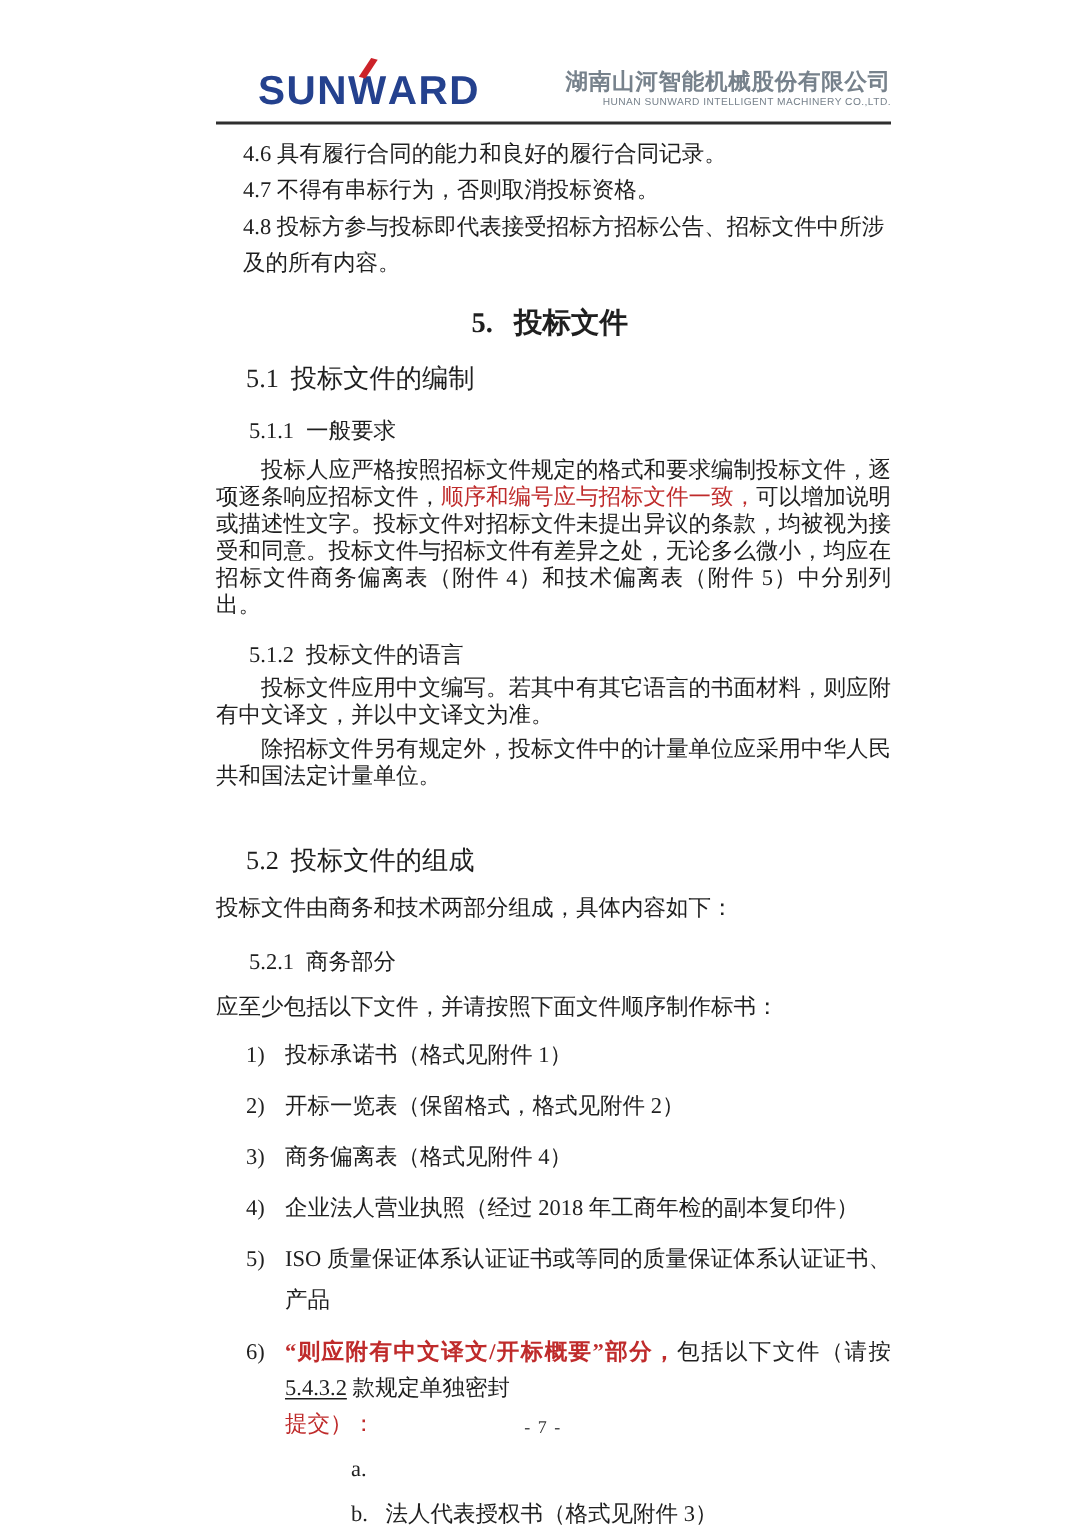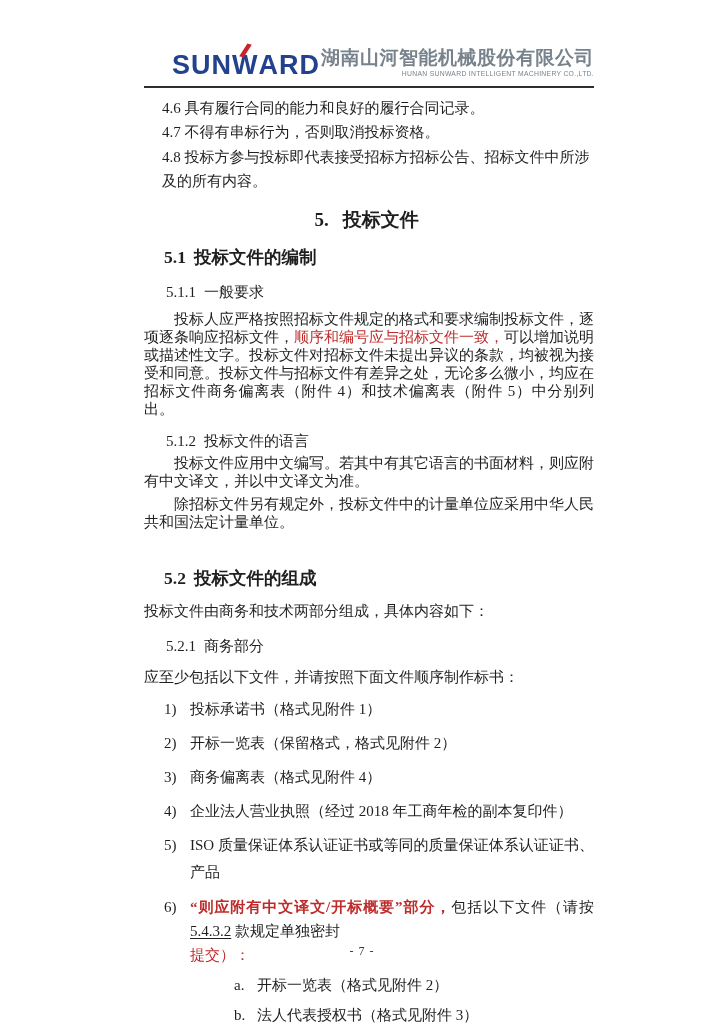"湖南山河智能机械股份有限公司" .company-cn { font-size: 19px -> 15px }
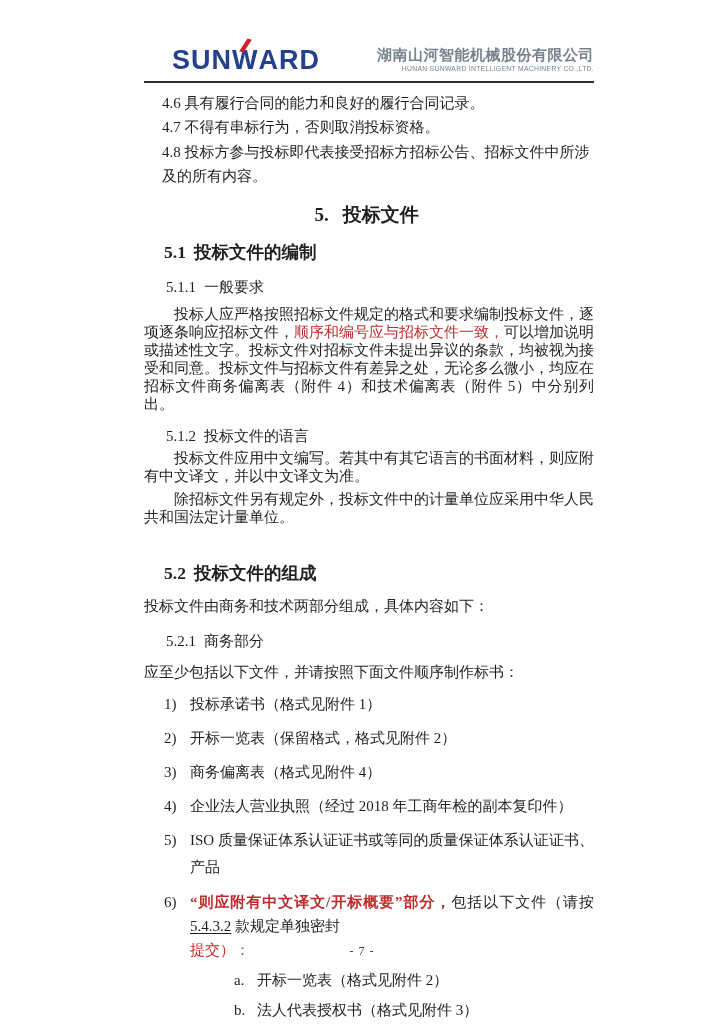"5.1 投标文件的编制" .h2 { font-weight: bold -> normal }
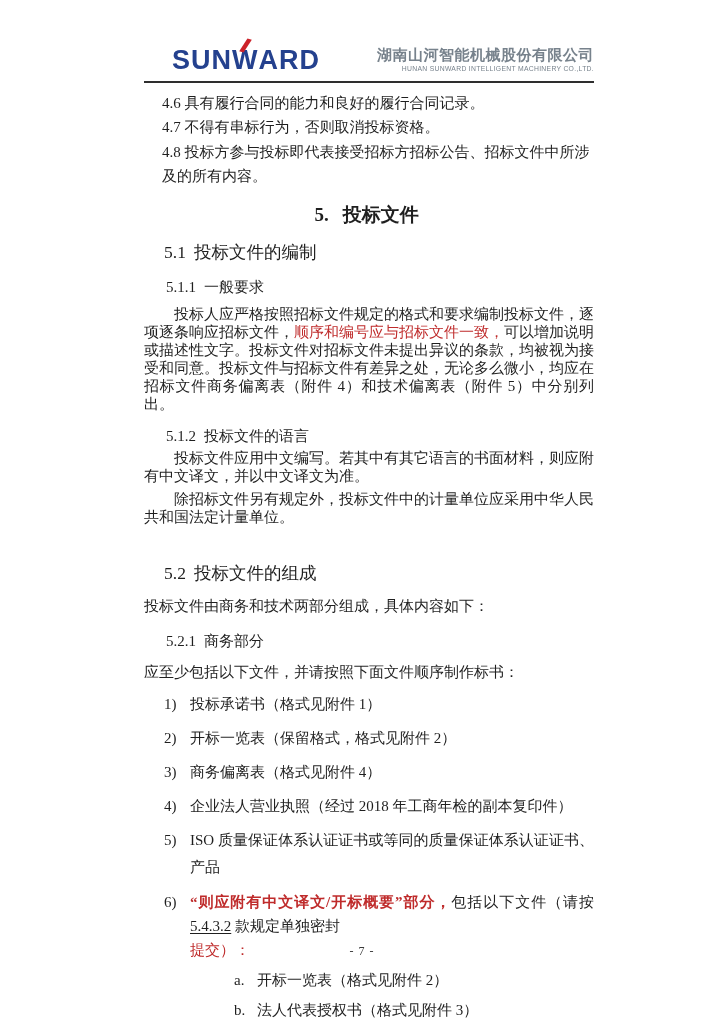"开标一览表（格式见附件 2）" span { html: <span>开标一览表（格式见附件 2）</span> -> none }
